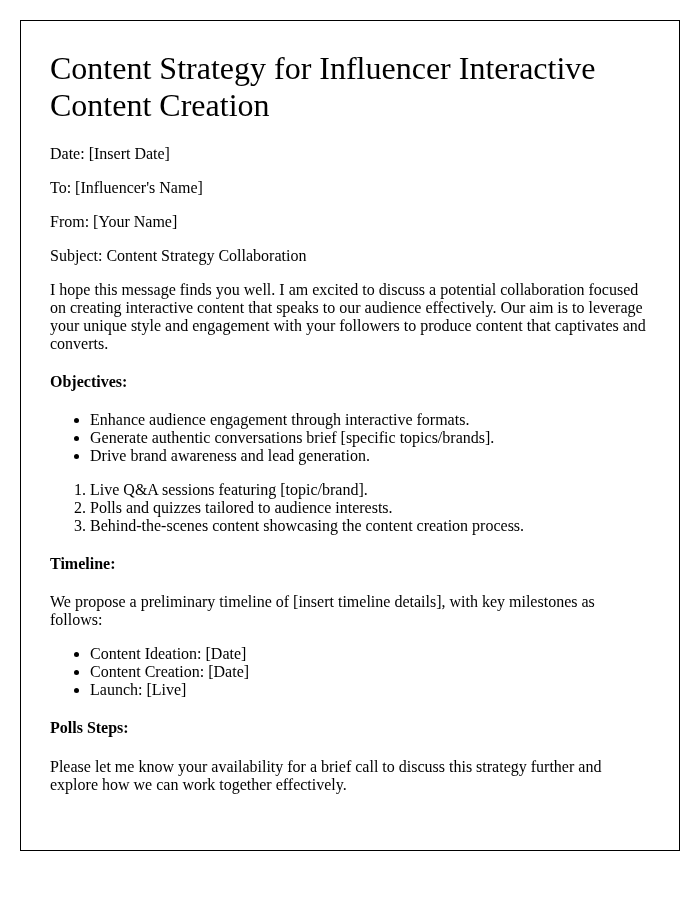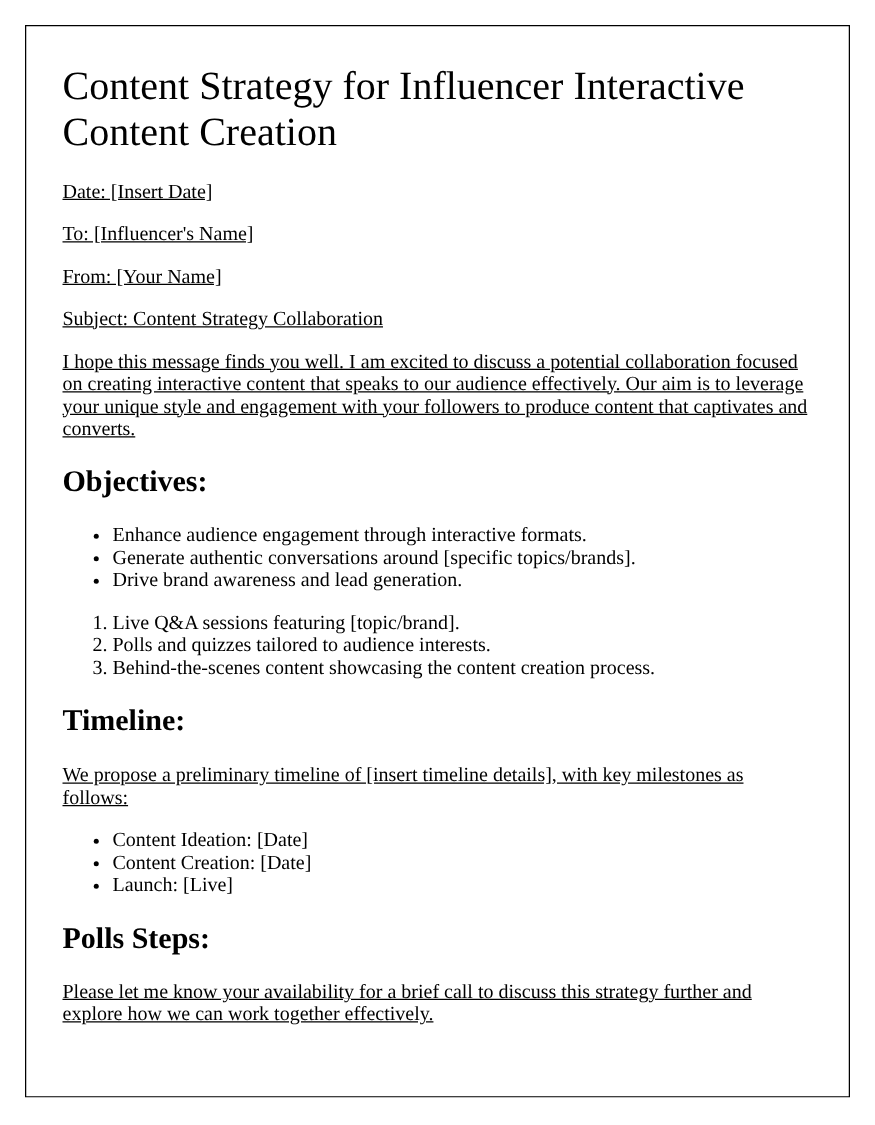"Date: [Insert Date]" p { text-decoration: underline -> none }
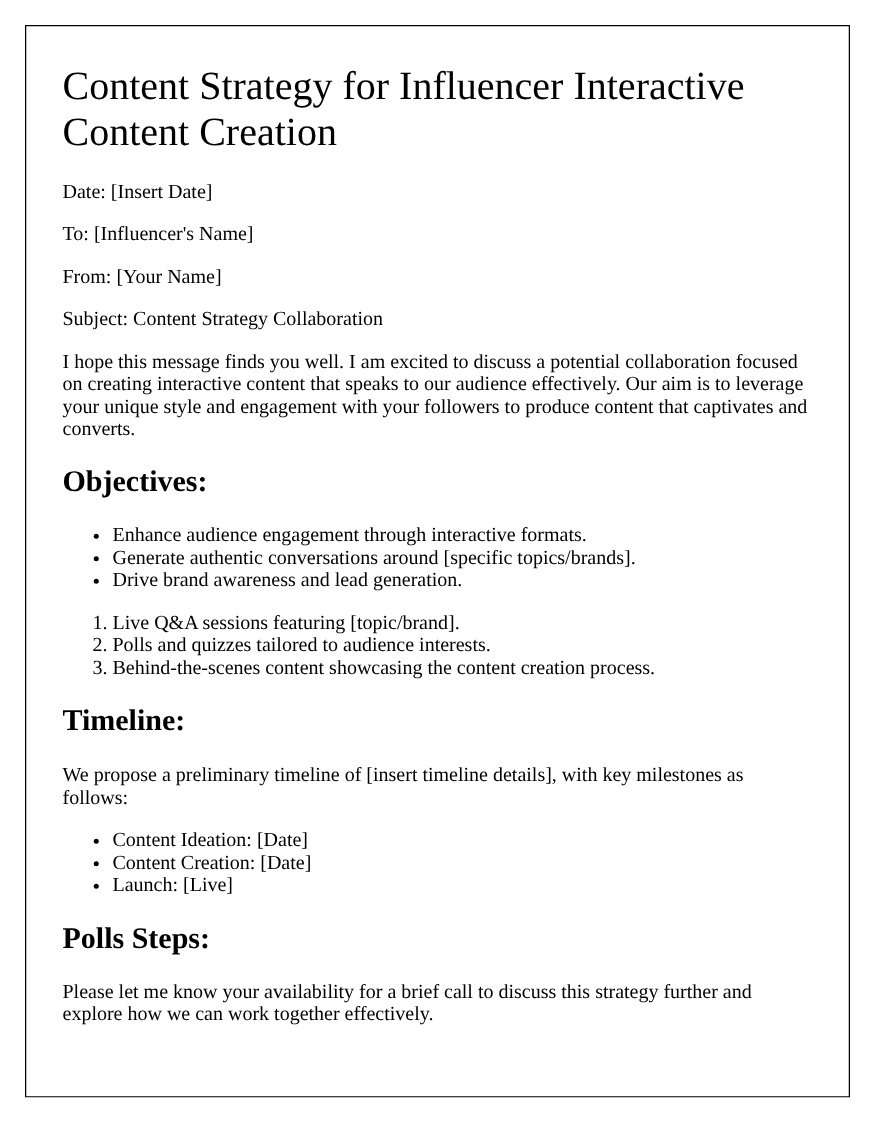"Objectives:" h2.section-heading { font-size: 24px -> 16px }
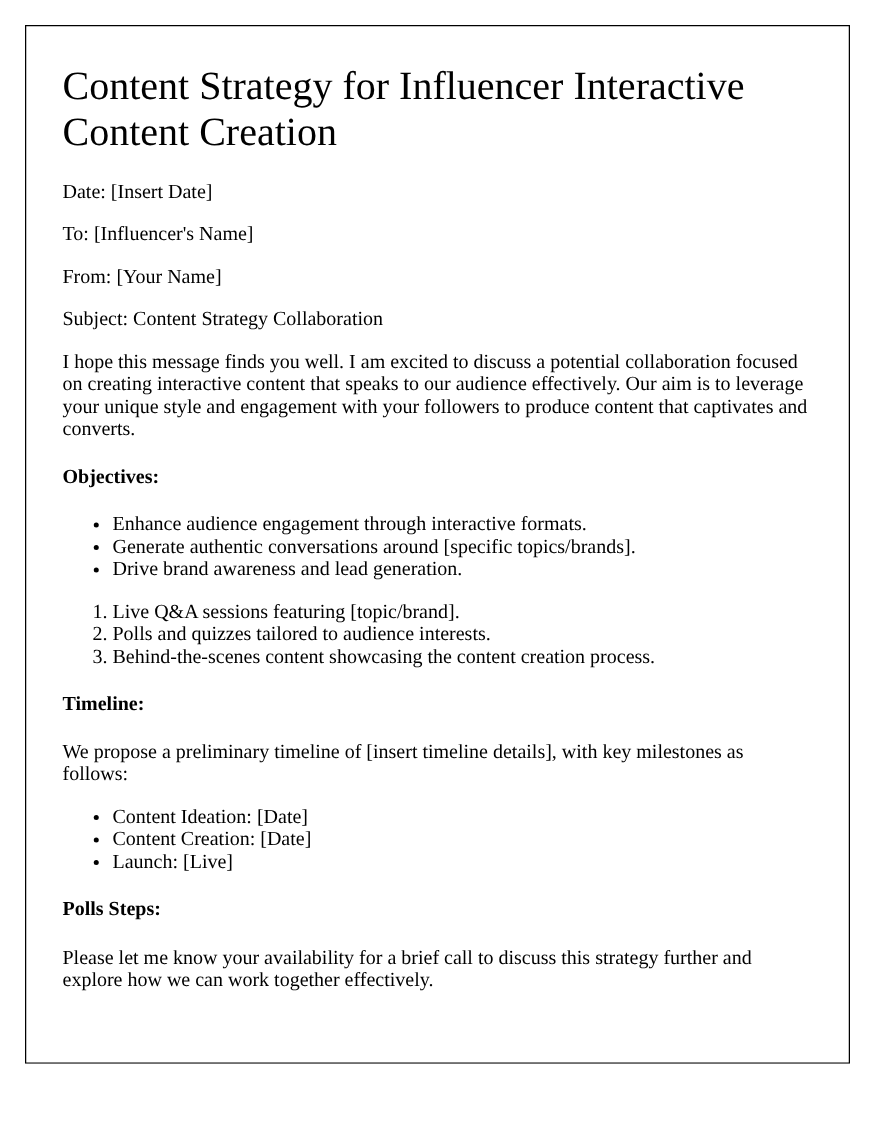"Generate authentic conversations around" li { text: around -> brief }
